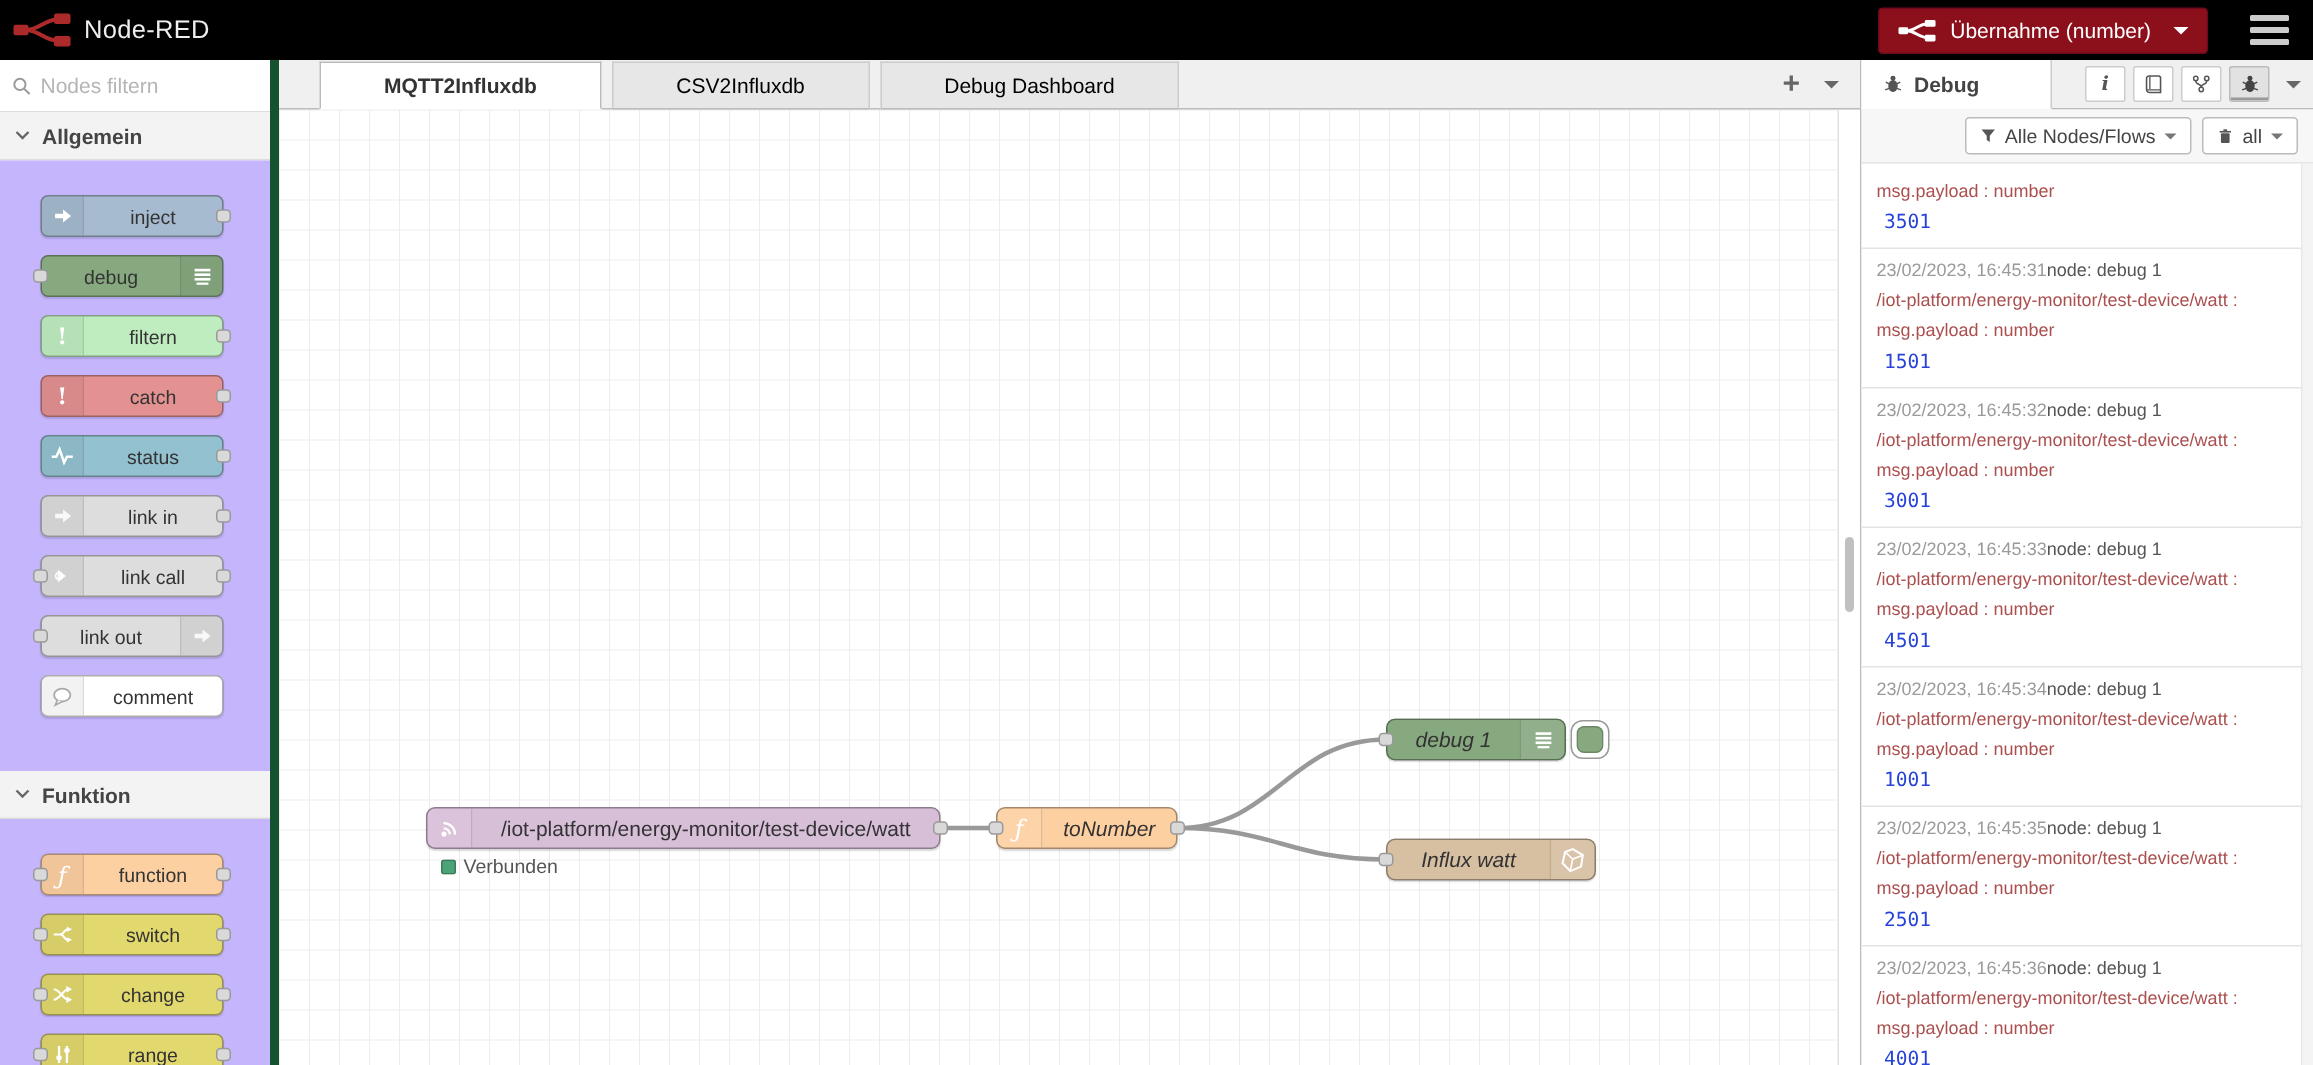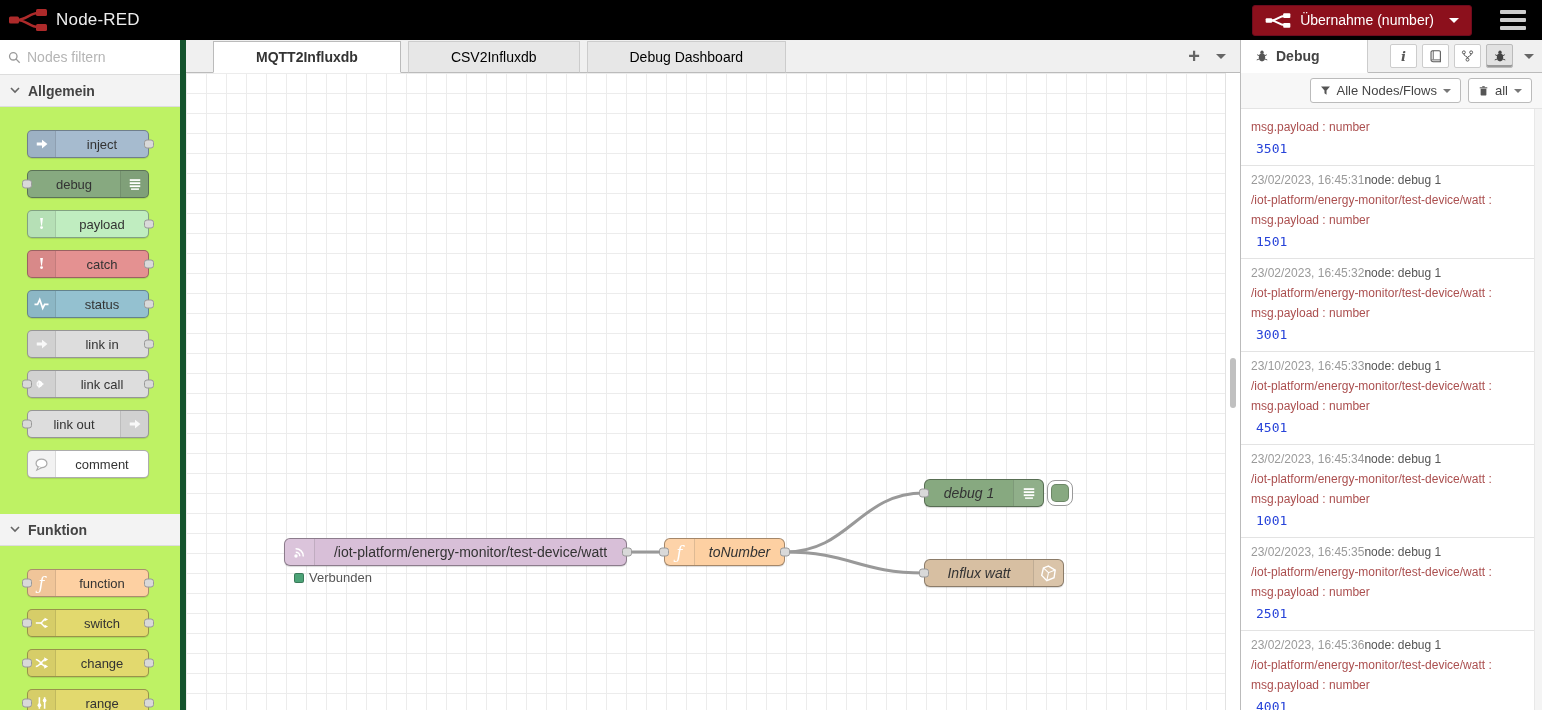"inject" .pcat-body { background: #bef264 -> #c4b5fd }
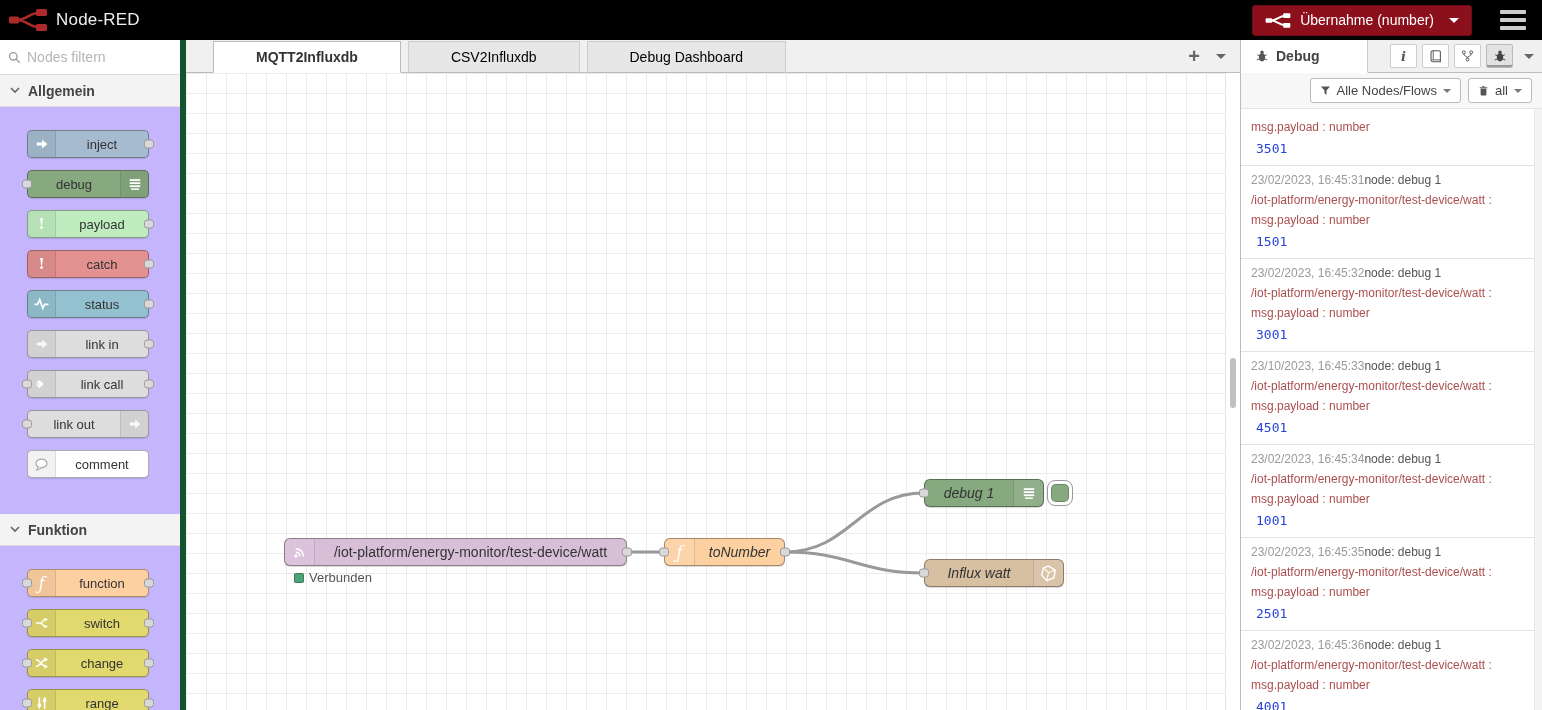"payload" span.pnode-label { text: payload -> filtern }
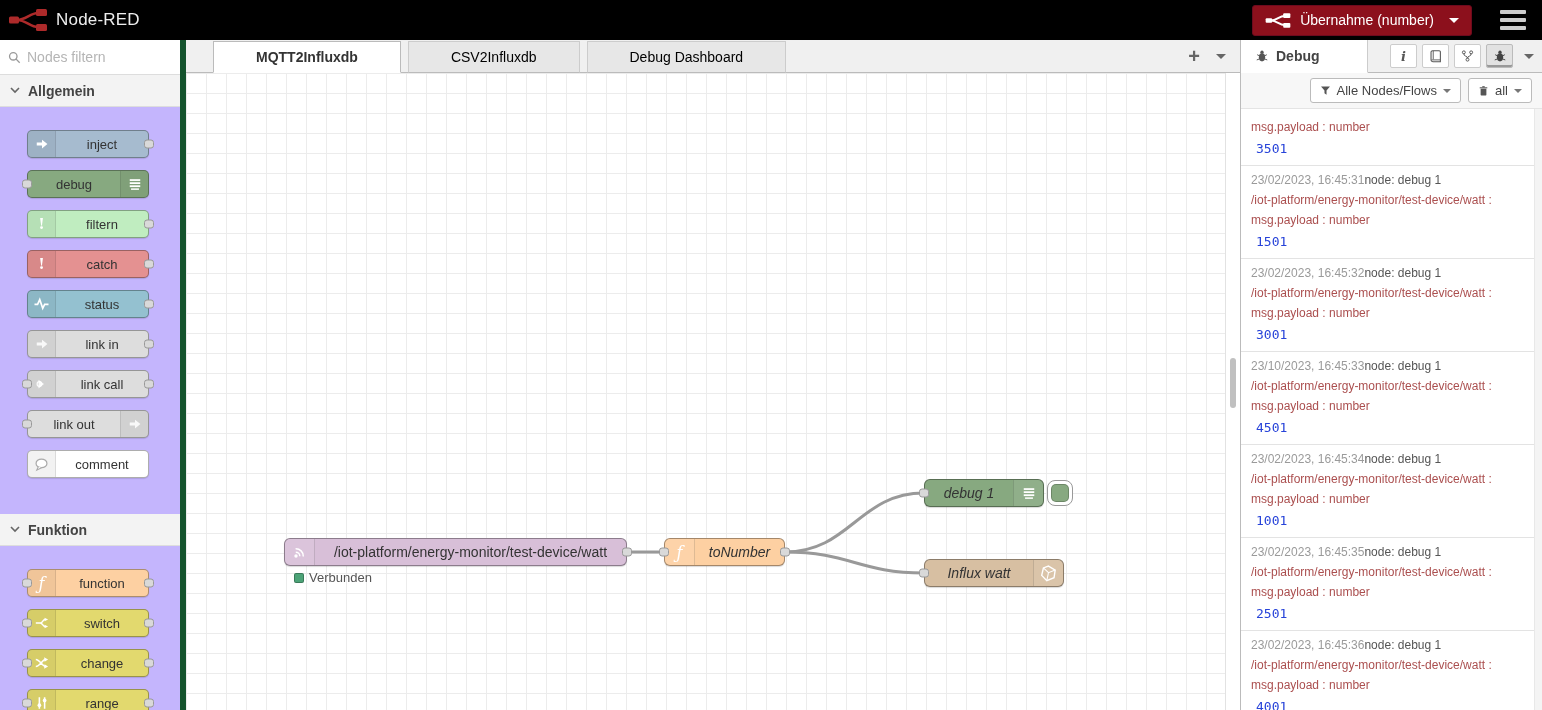"23/10/2023, 16:45:33" span.dmsg-ts { text: 23/10/2023 -> 23/02/2023 }
